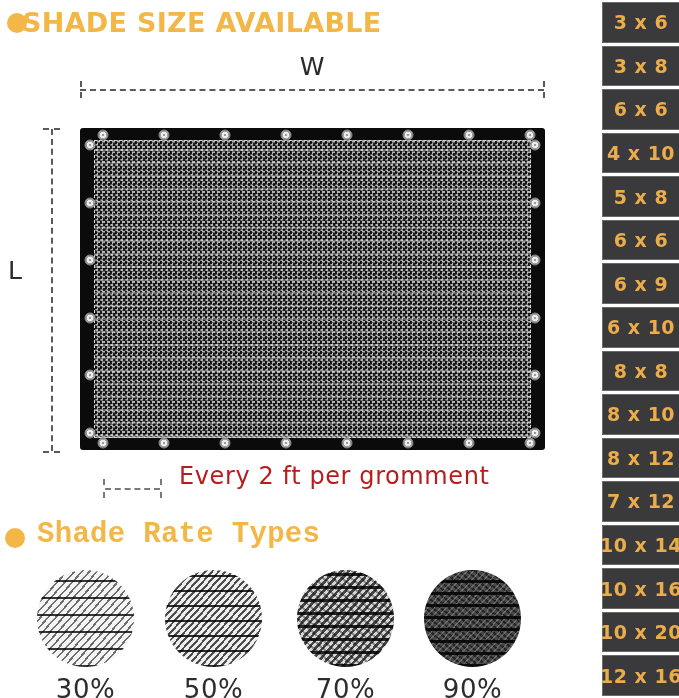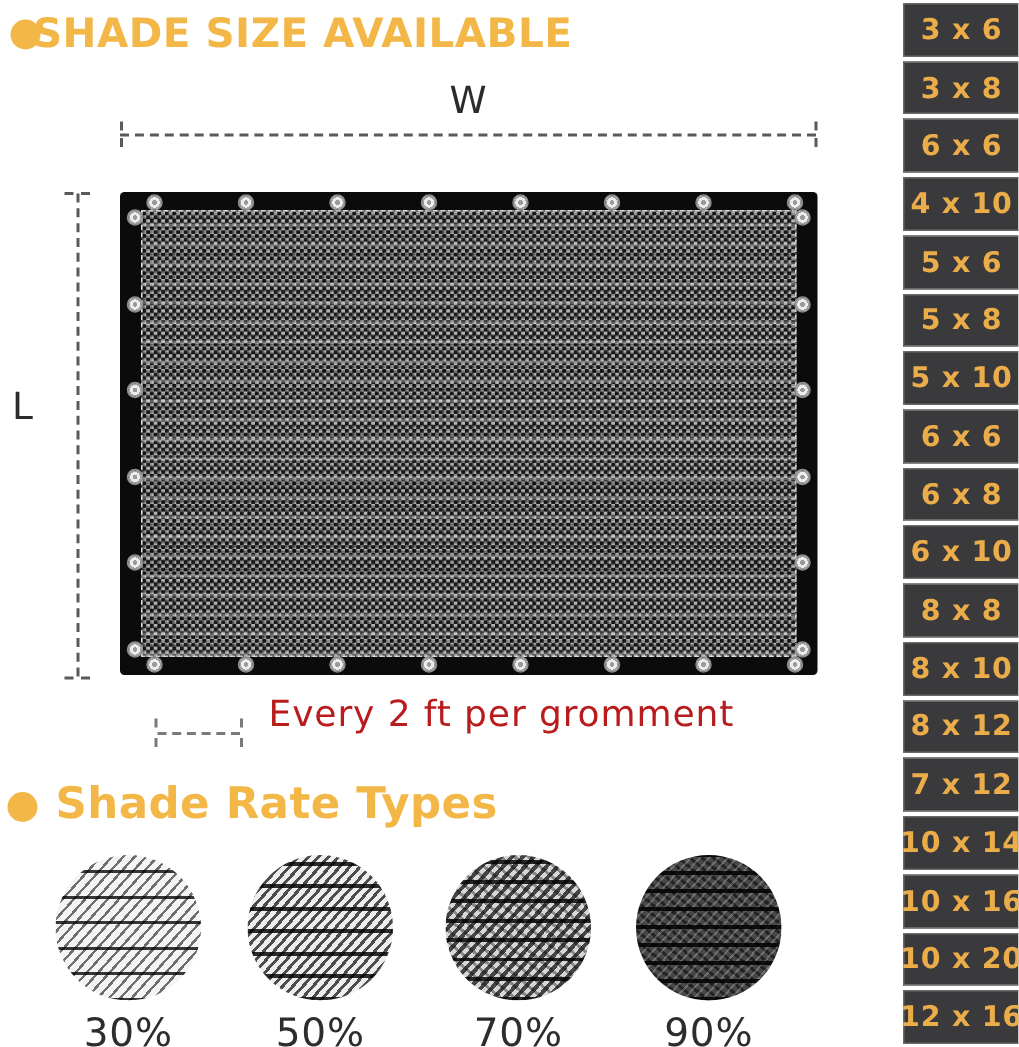"5 x 6" div.size-box { html: <div>5 x 6</div> -> none }
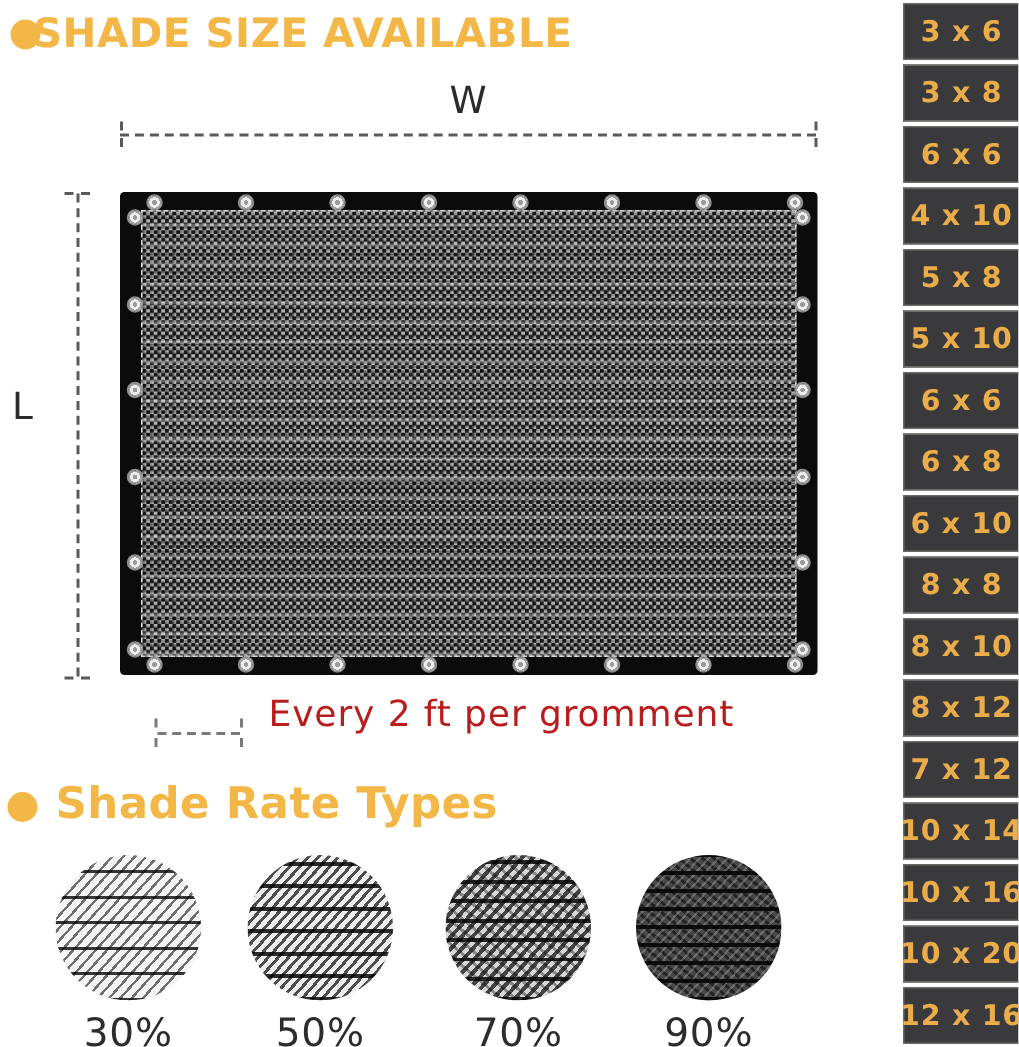"5 x 10" div.size-box { html: <div>5 x 10</div> -> none }
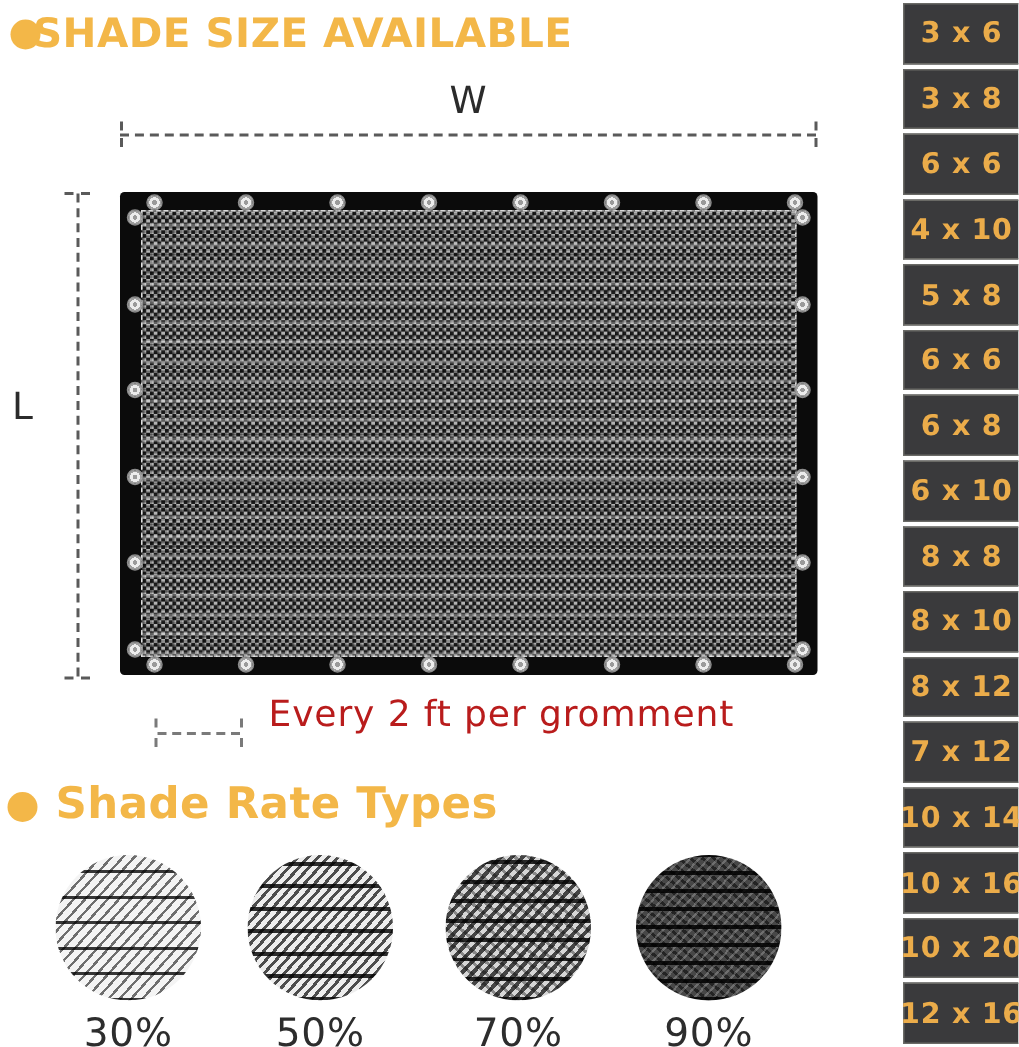"6 x 8" div.size-box { text: 8 -> 9 }
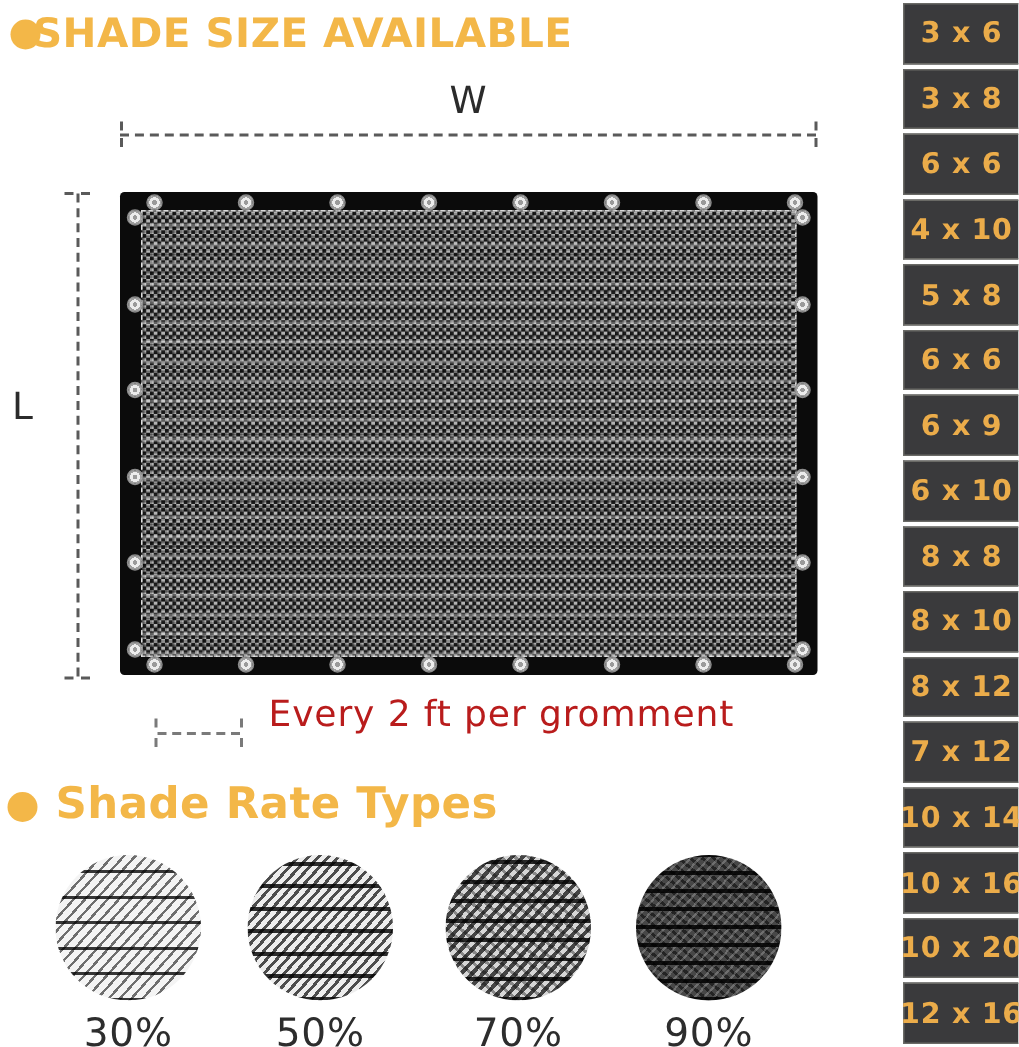"Shade Rate Types" #title-rates { font-family: none -> Liberation Mono, monospace }
